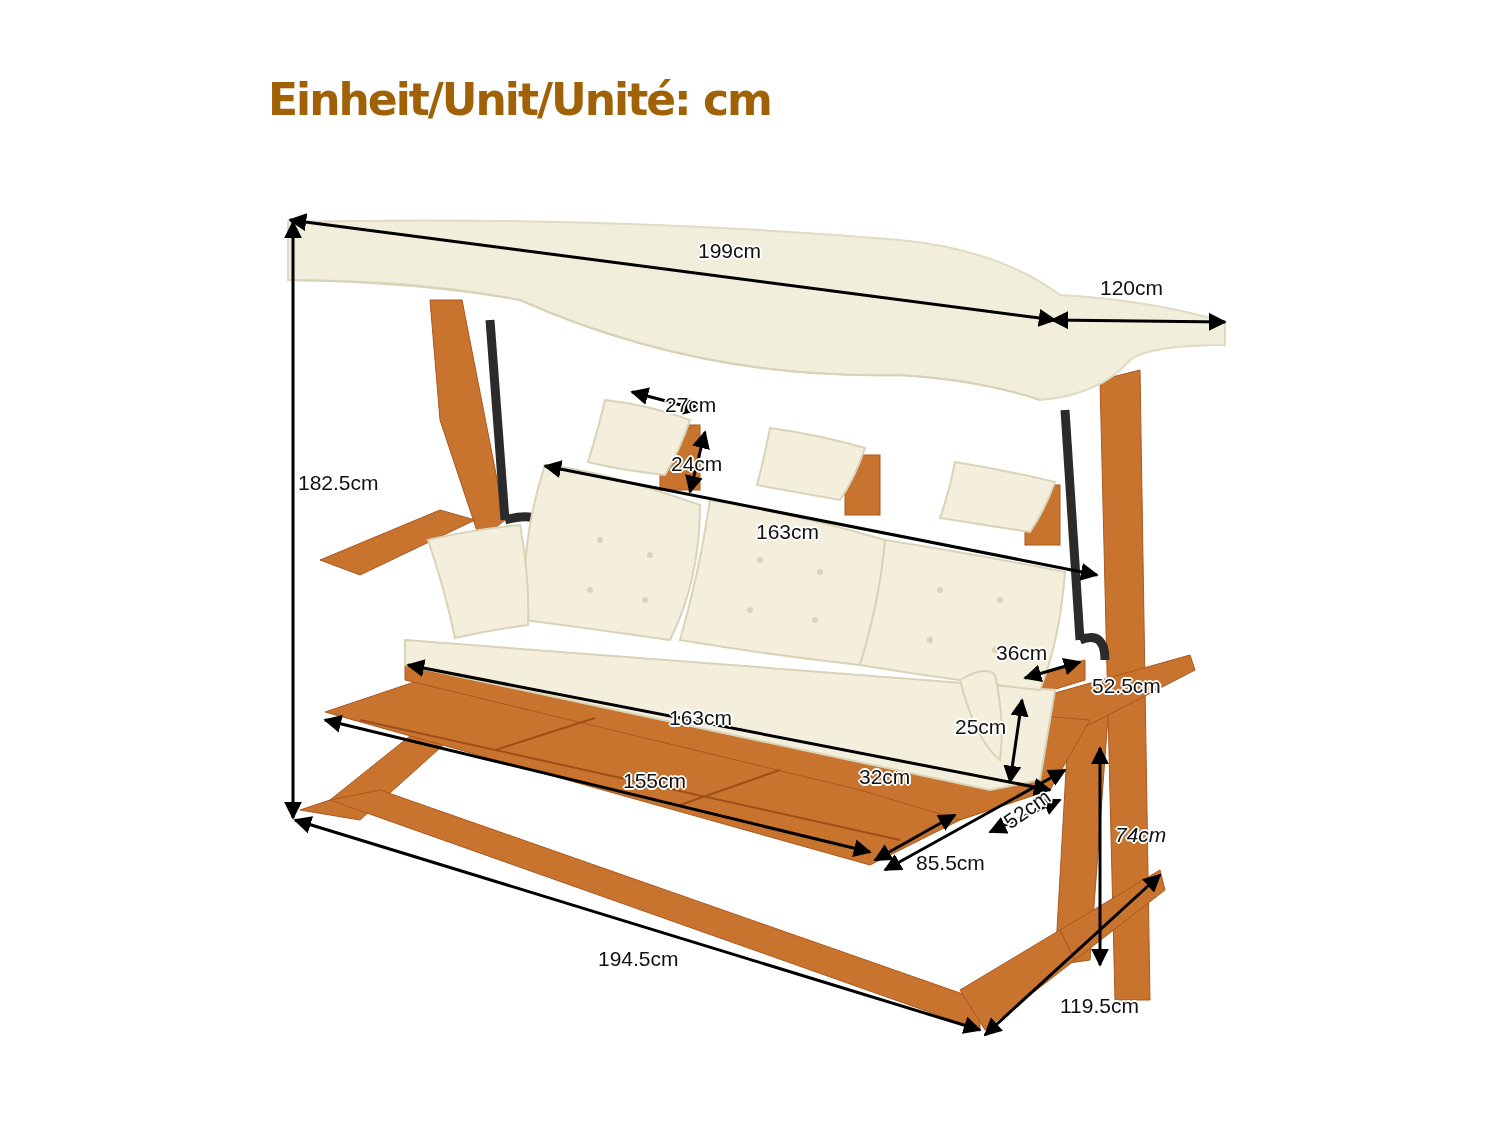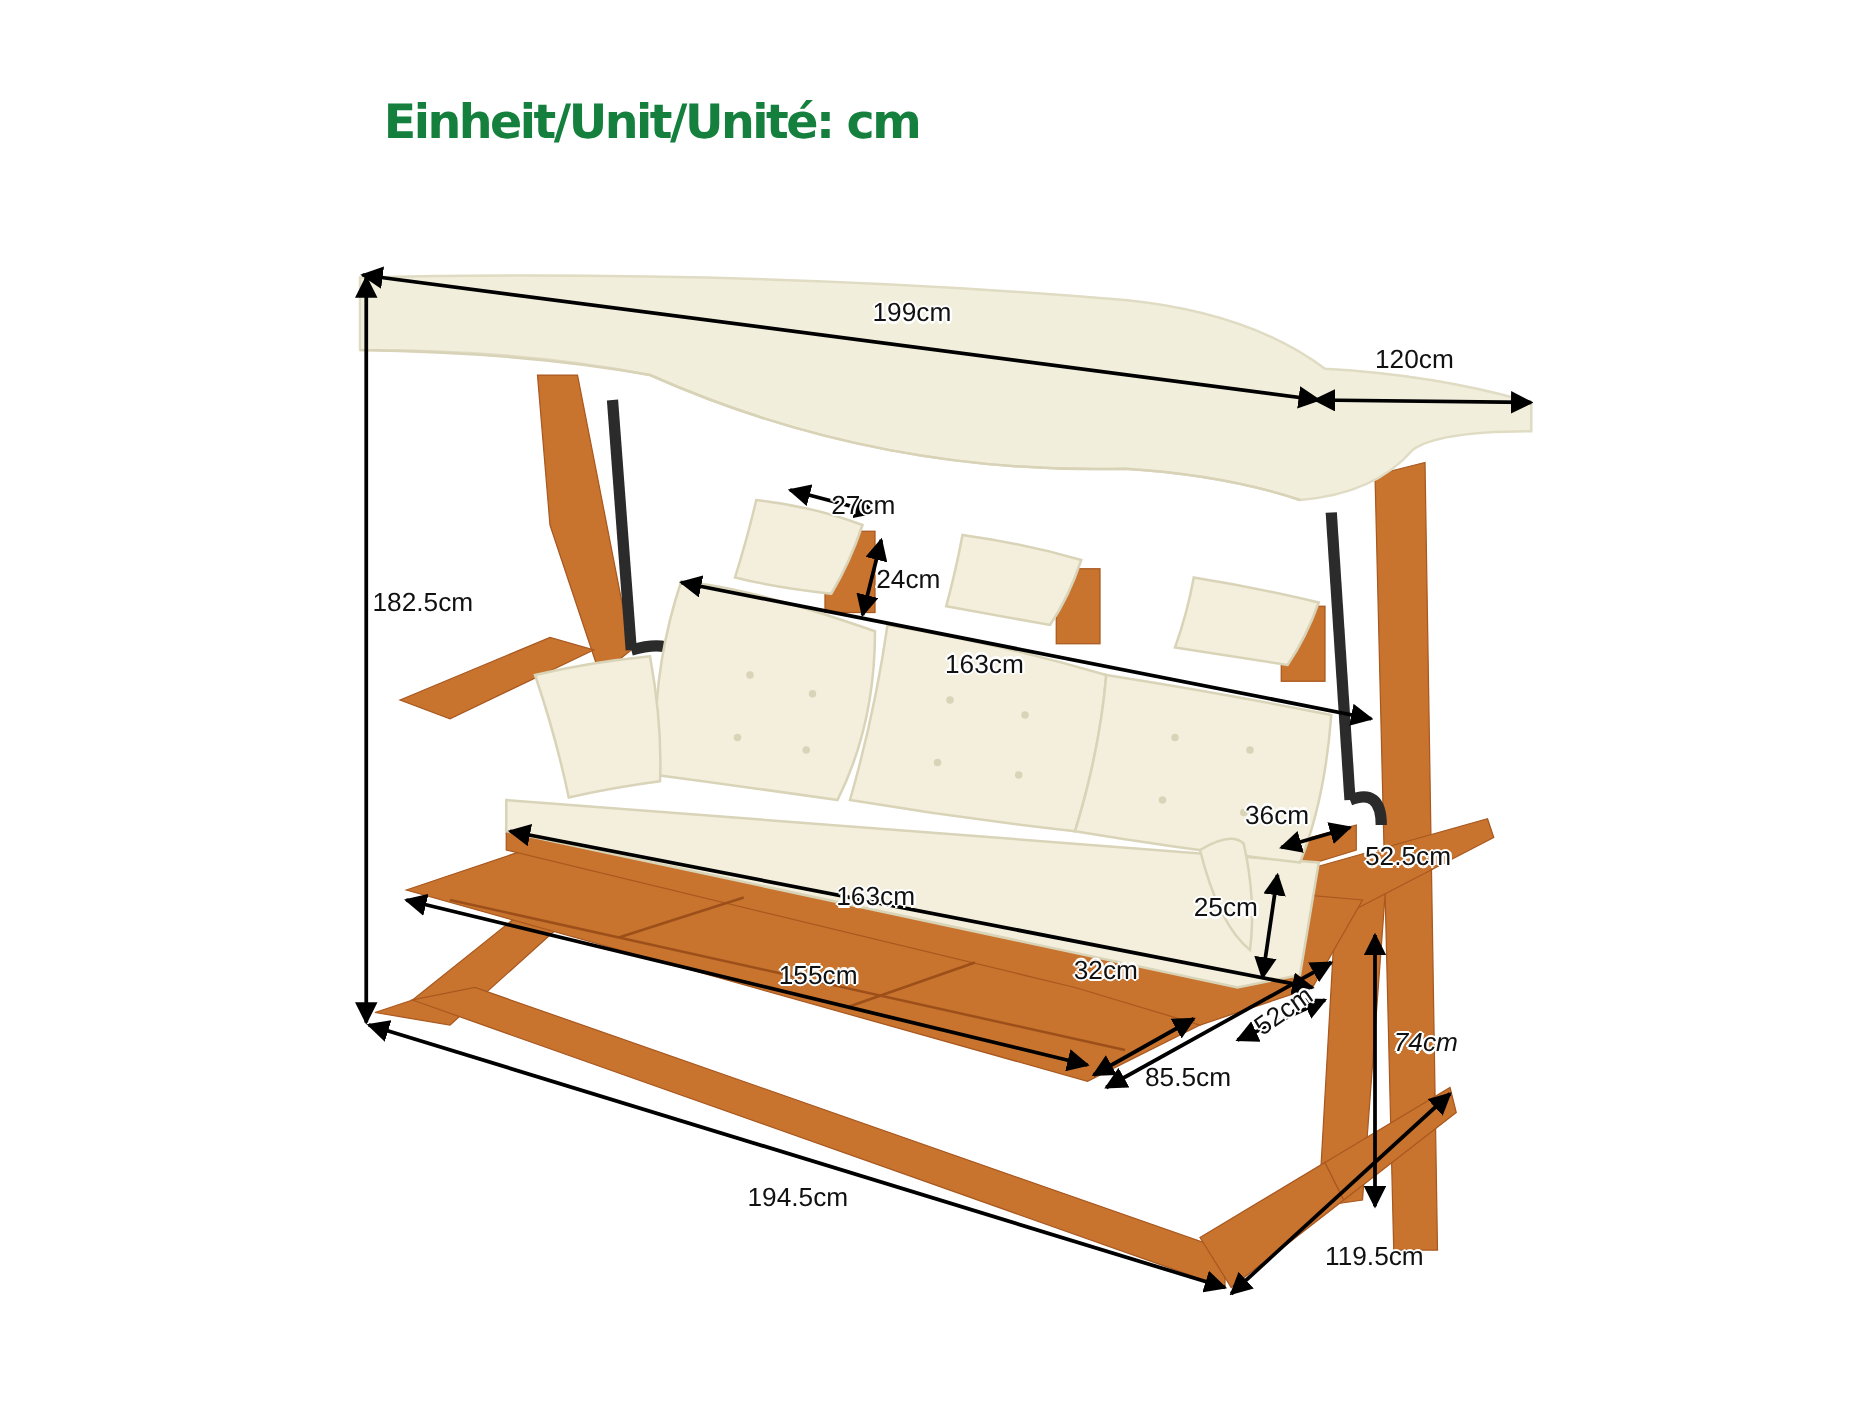"Einheit/Unit/Unité: cm" .title { color: #15803d -> #a16207; font-size: 38px -> 44px; margin-left: 39px -> none }
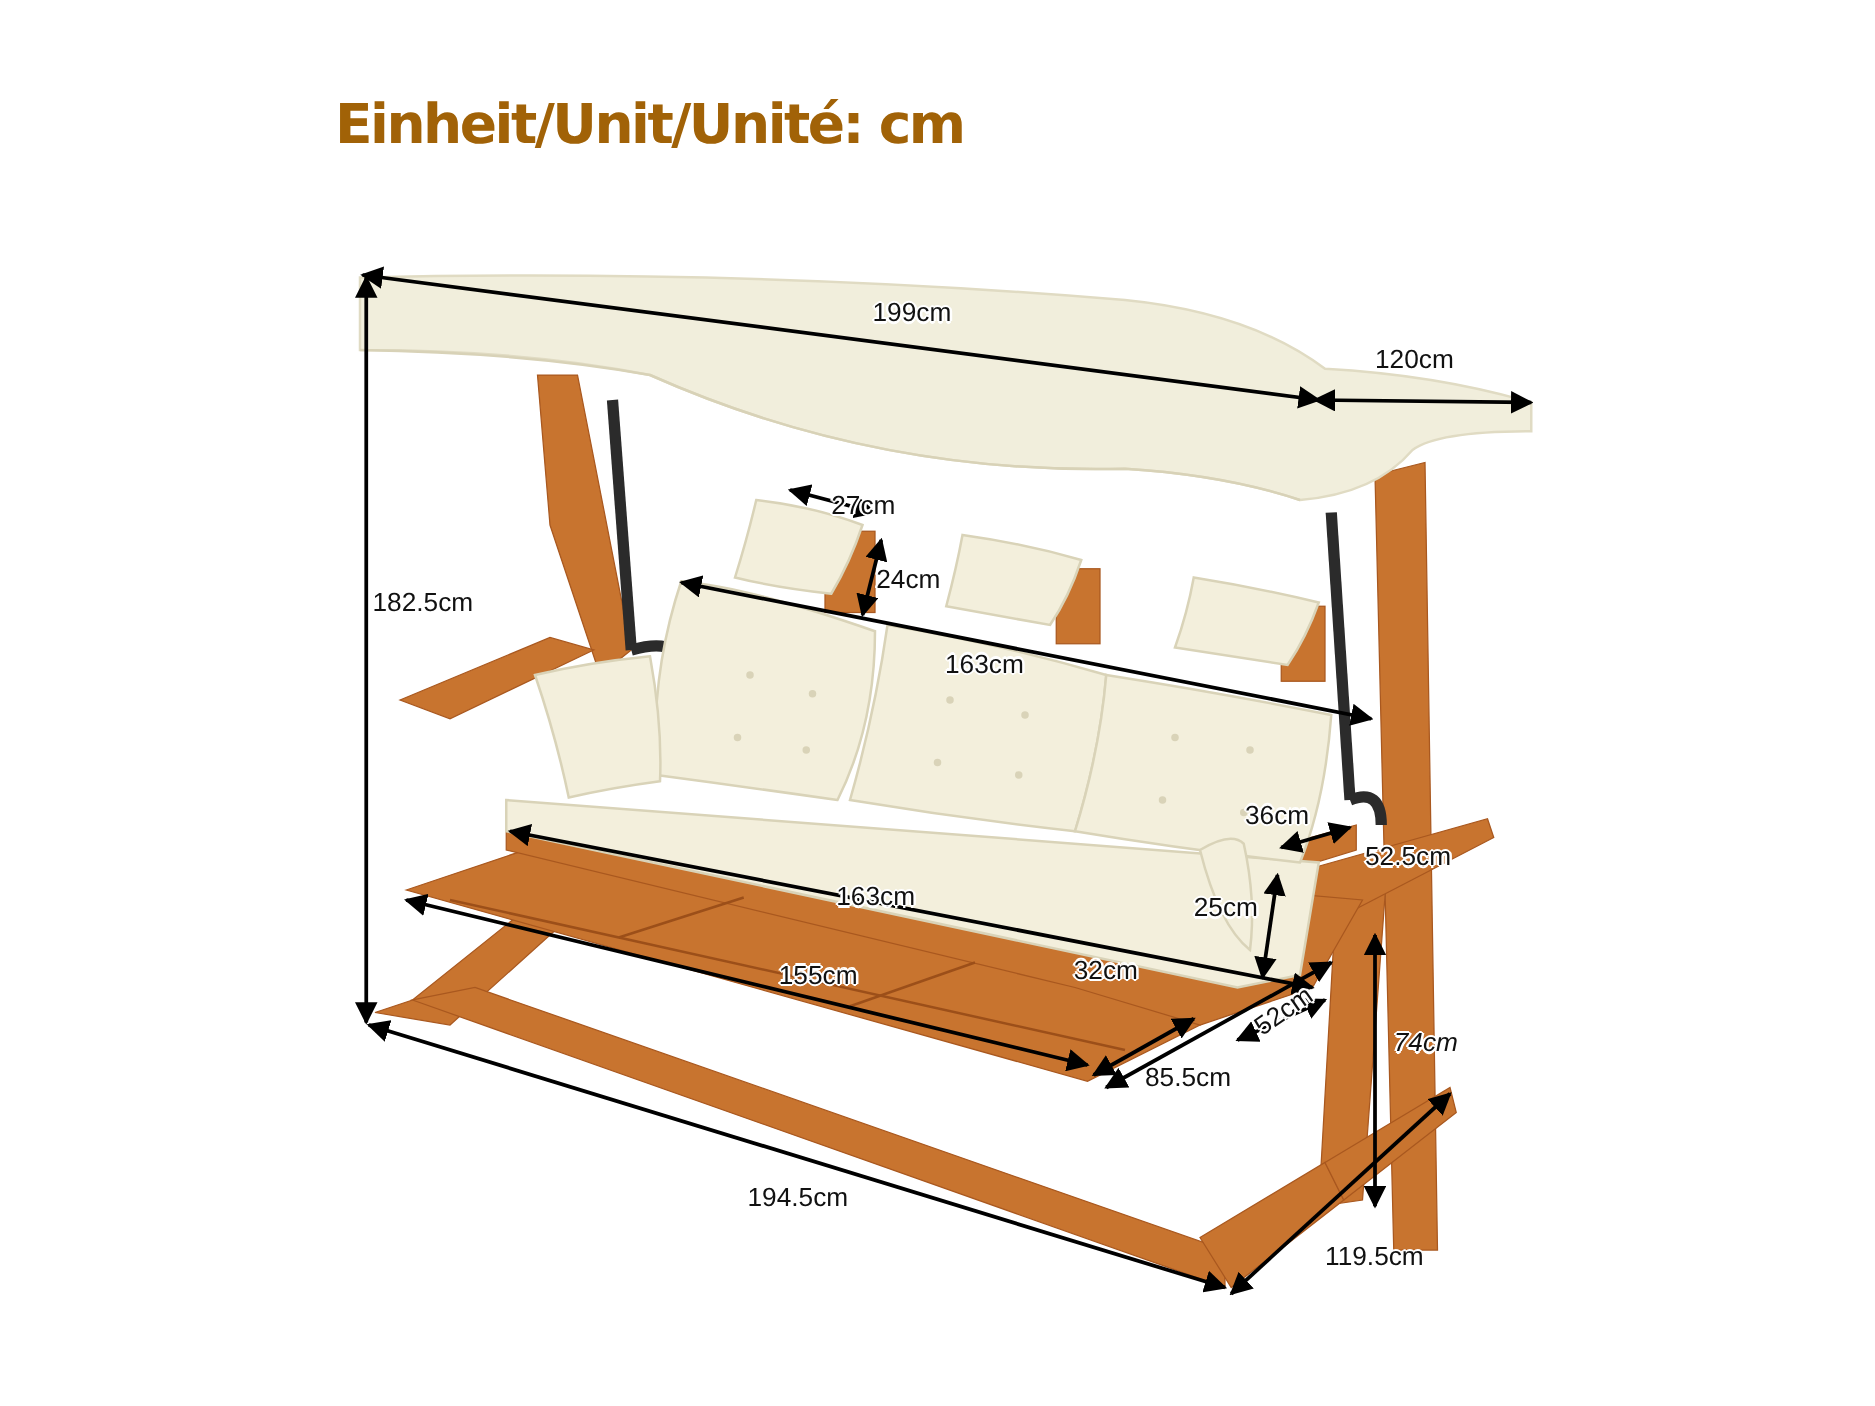"24cm" div.lbl { left: 701px -> 671px }
